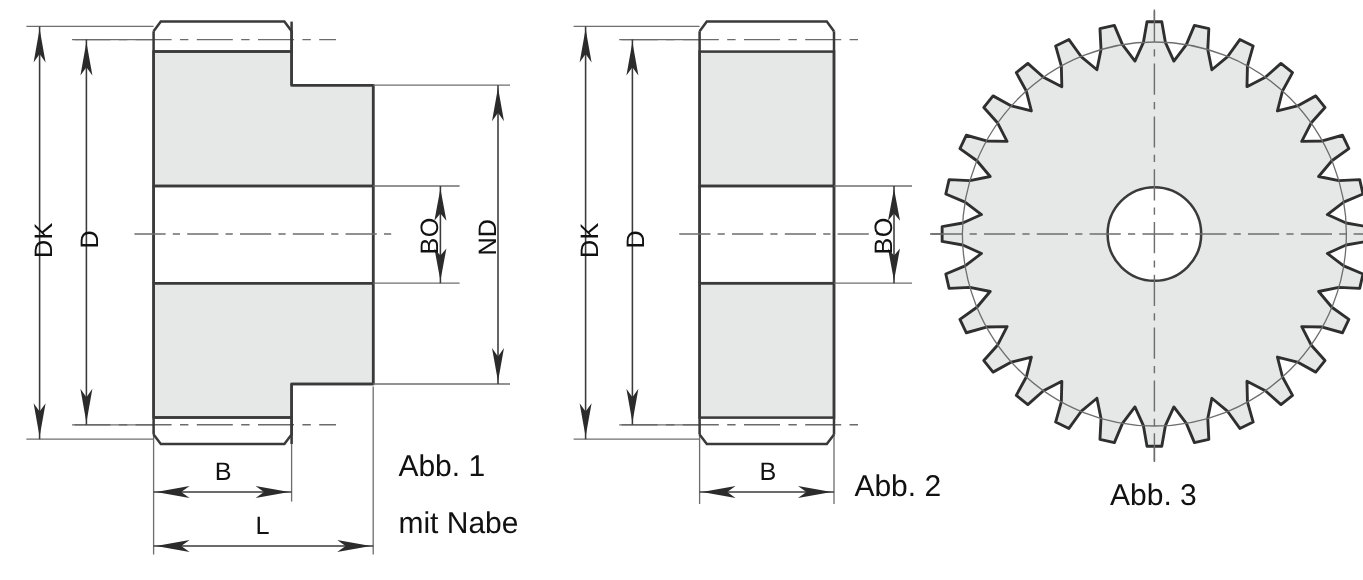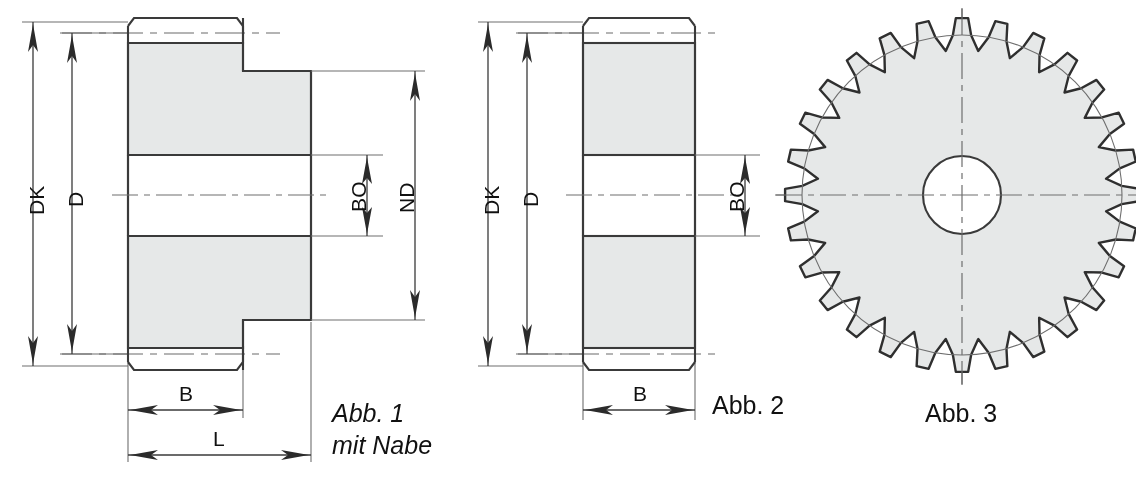"Abb. 1" div.label { font-style: italic -> none; top: 400px -> 376px }
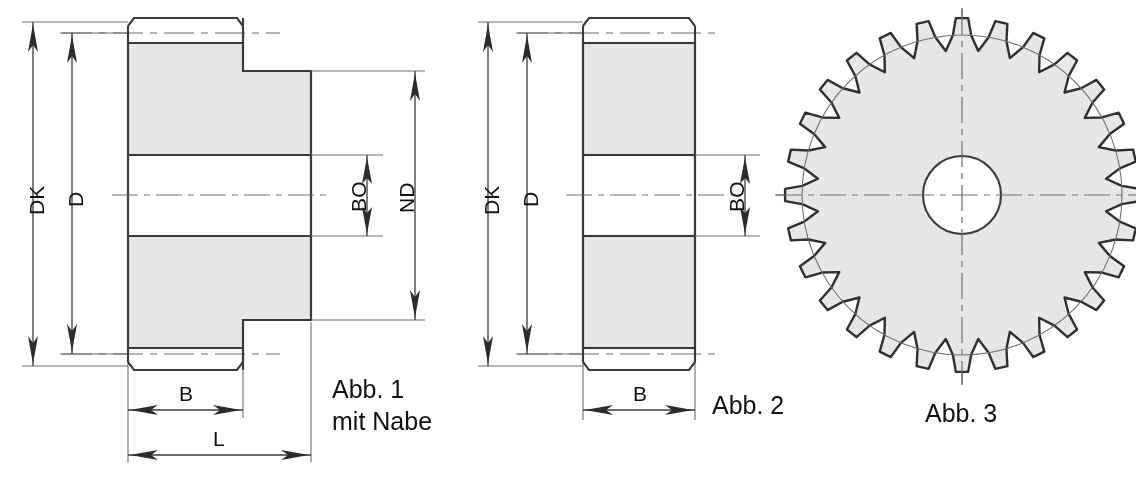"mit Nabe" .fig-caption .l2 { margin-top: 6px -> 21px }
